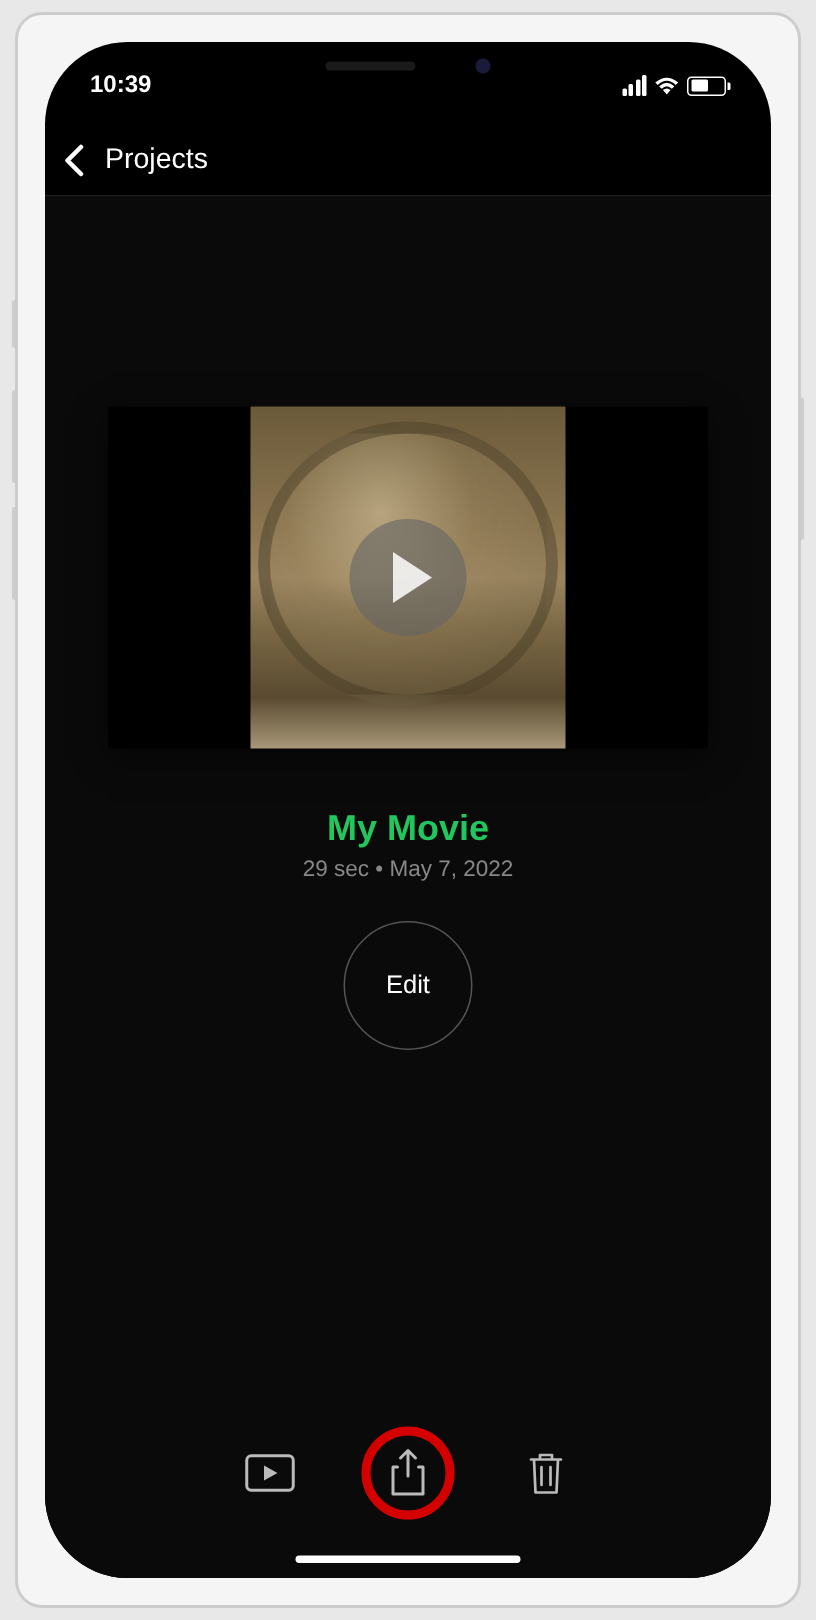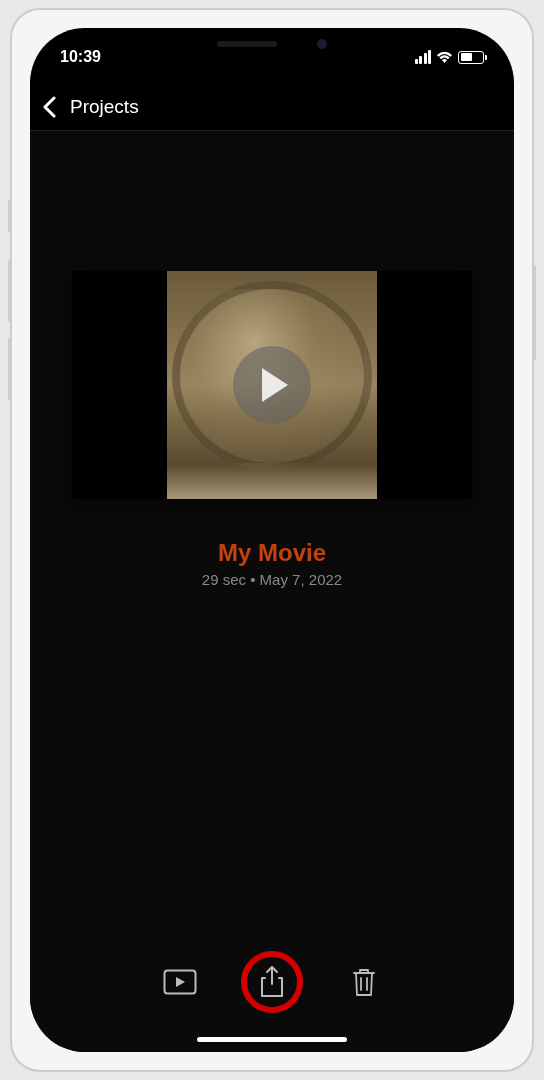"10:39" .phone-frame { border-radius: 28px -> 16px }
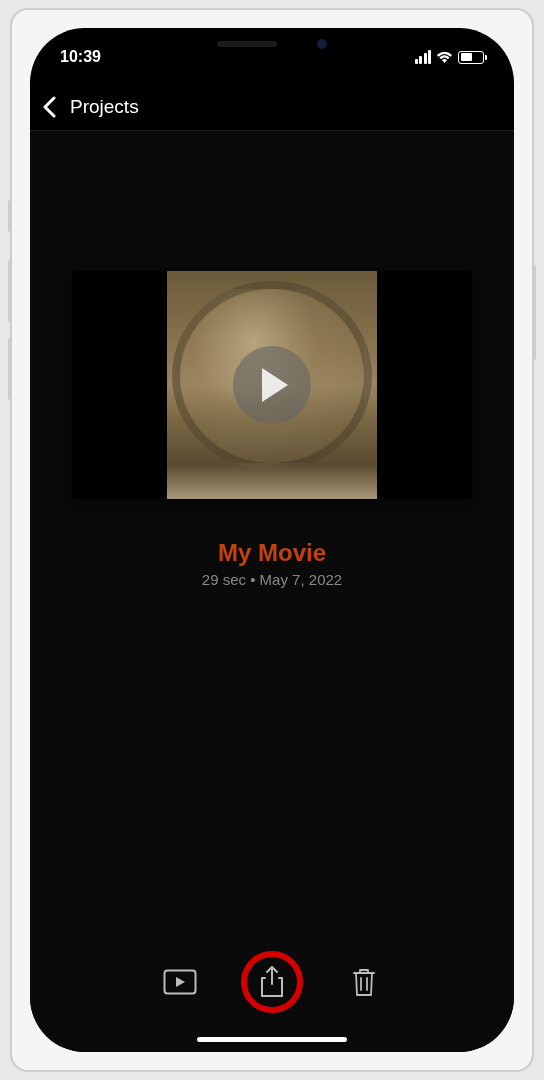"My Movie" .movie-title { color: #c2410c -> #22c55e }
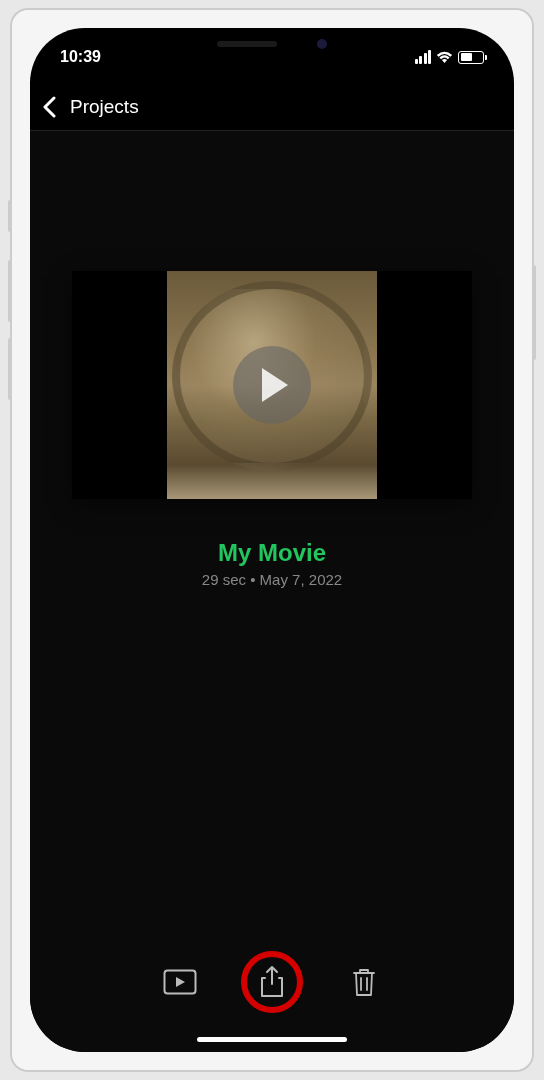"Edit" div.edit-button { html: none -> <div> <span>Edit</span> </div> }
